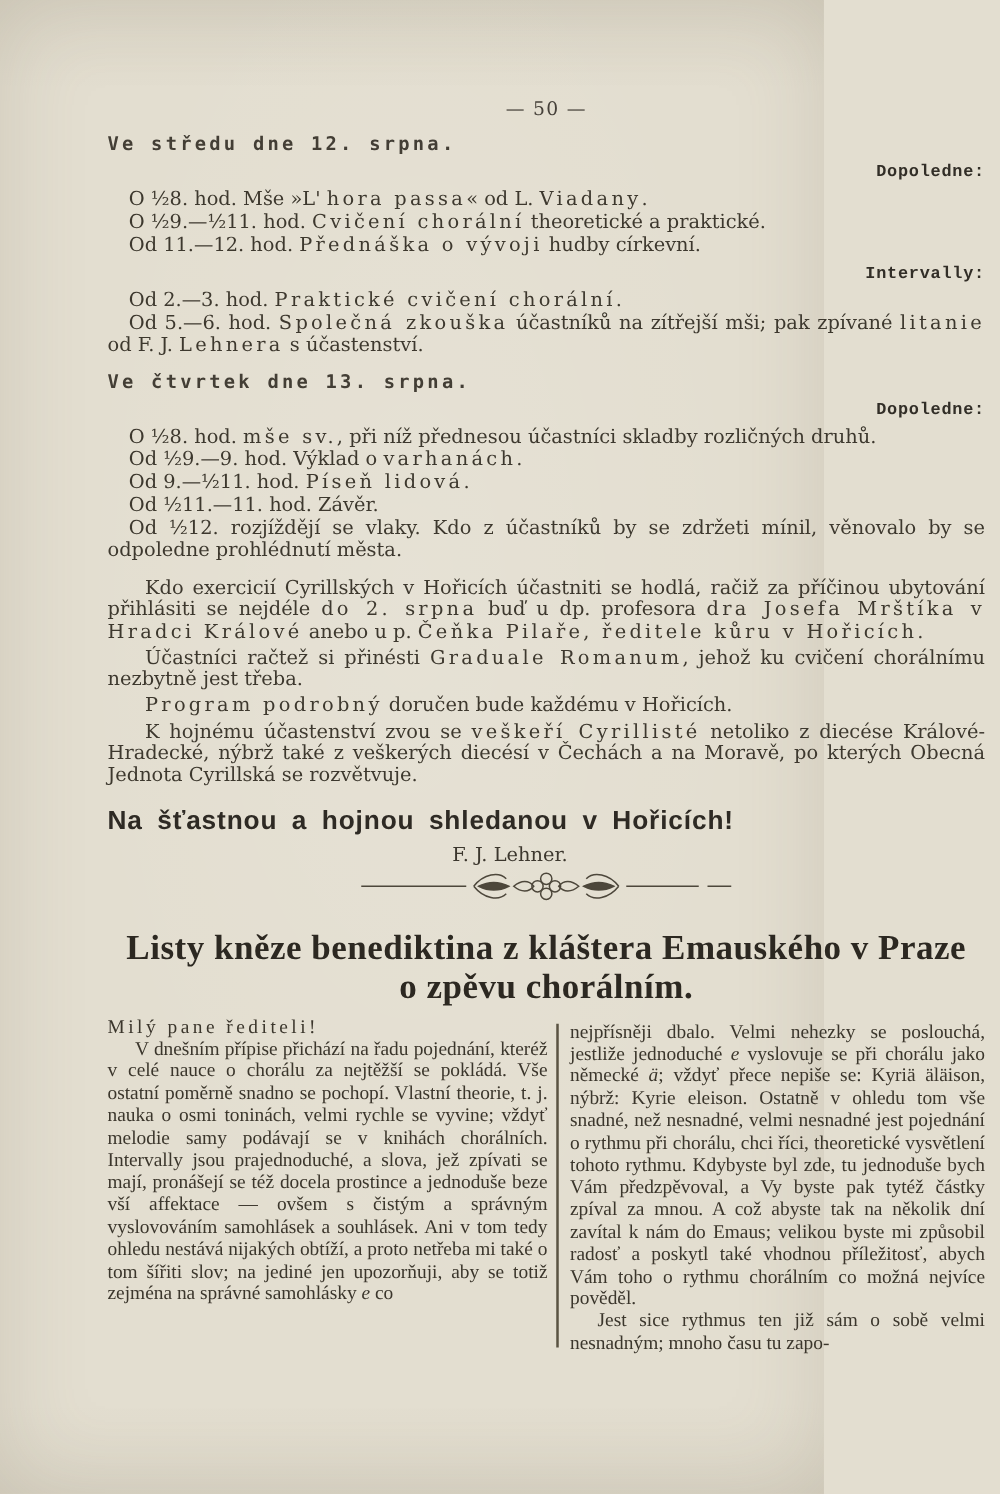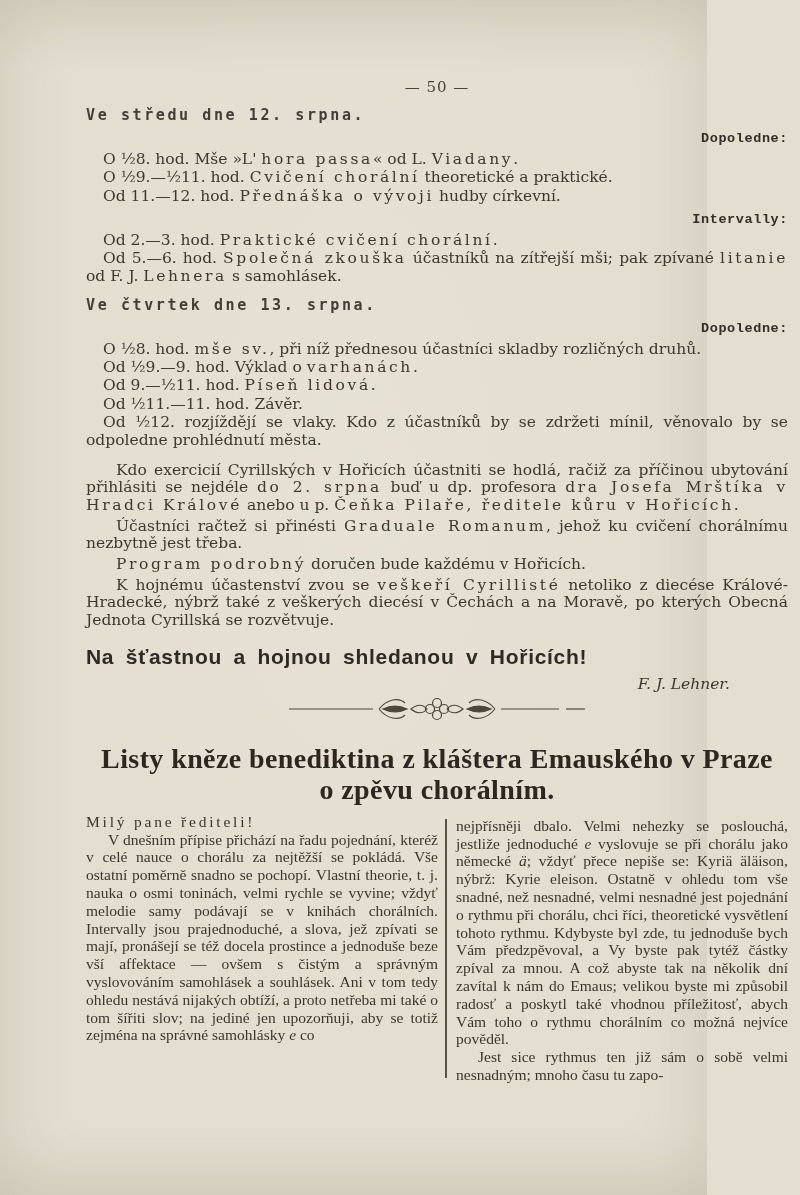"— 50 —" .page { padding-left: 48px -> none }
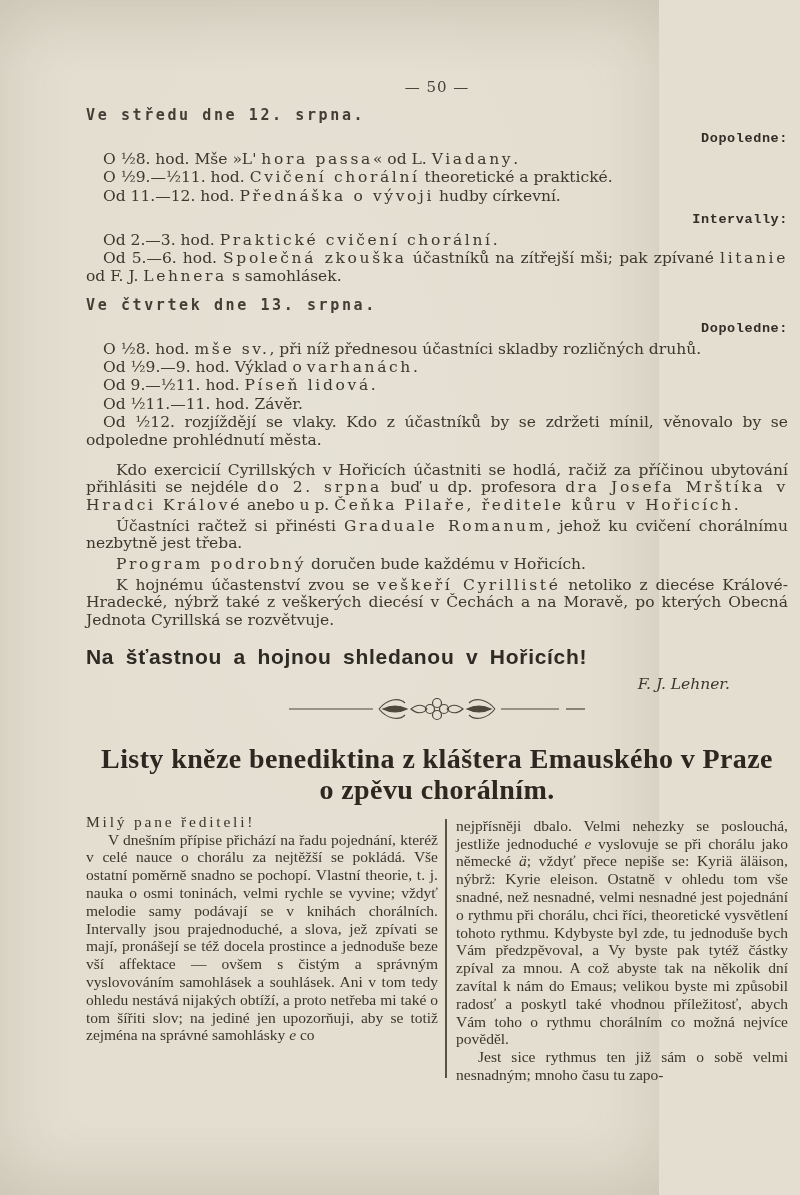"s samohlásek." span { text: samohlásek -> účastenství }
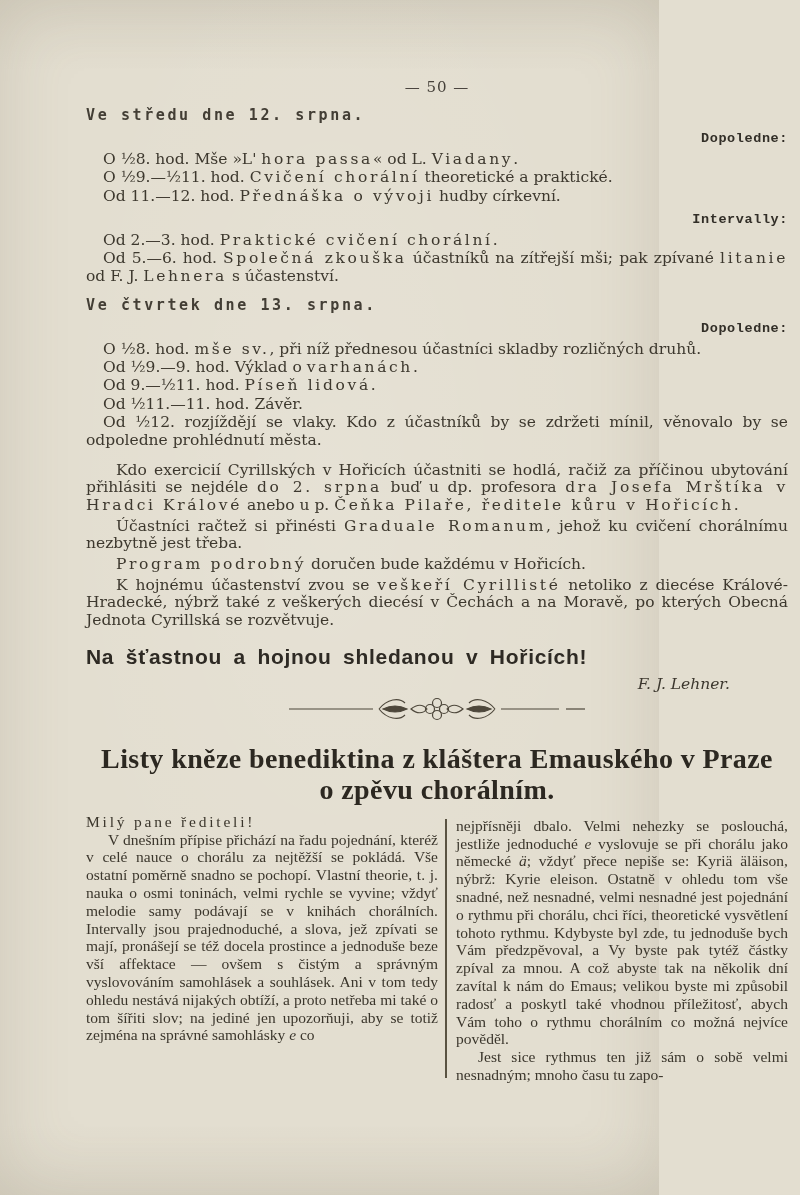"F. J. Lehner." .signature { font-style: italic -> none; text-align: right -> center }
